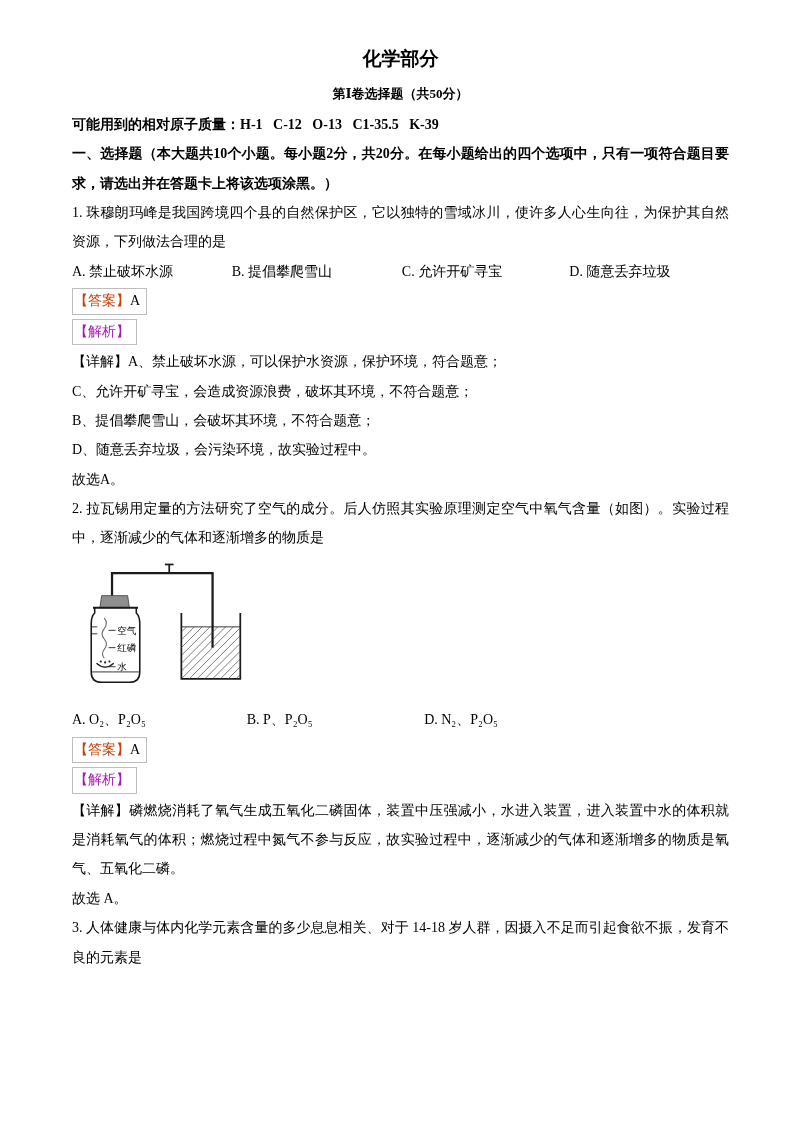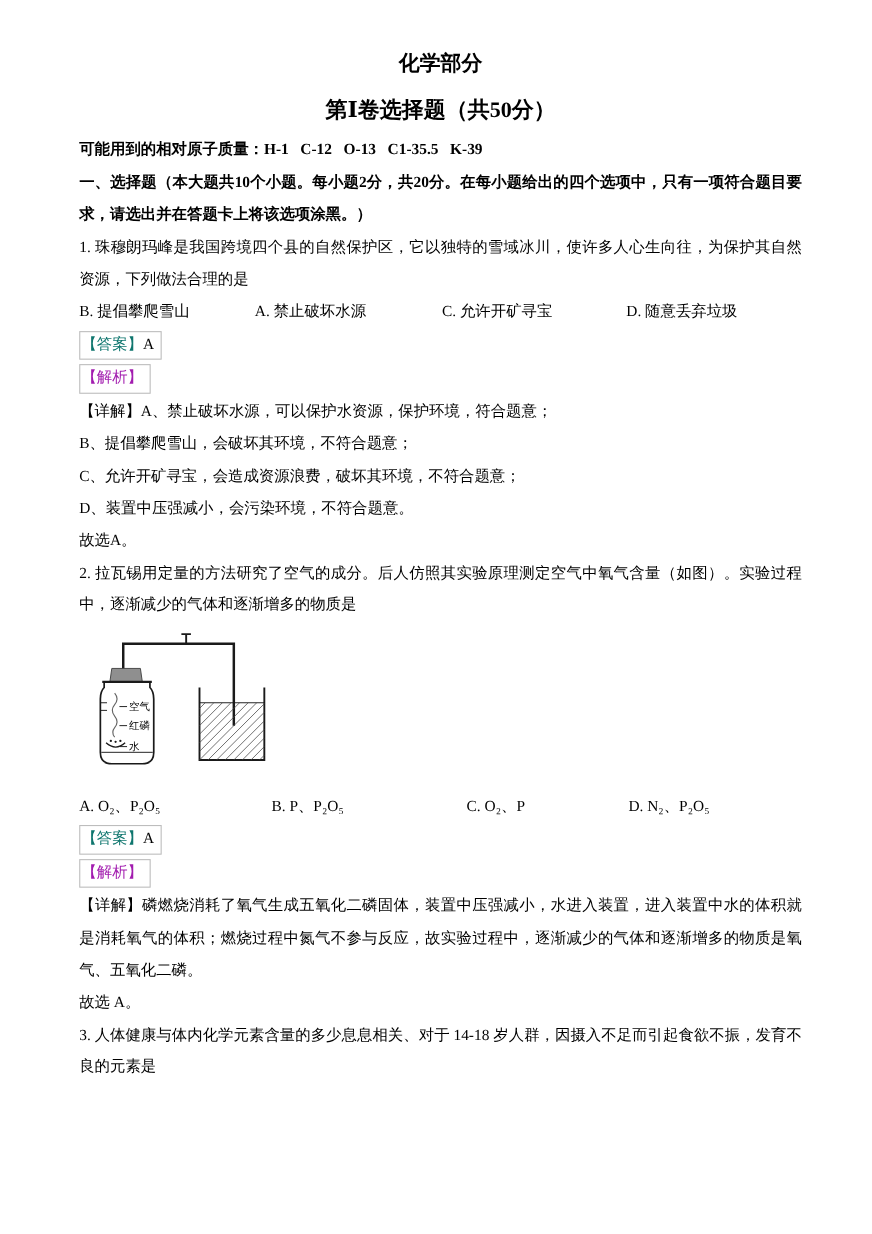"第Ⅰ卷选择题（共50分）" .doc-subtitle { font-size: 20px -> 13px }
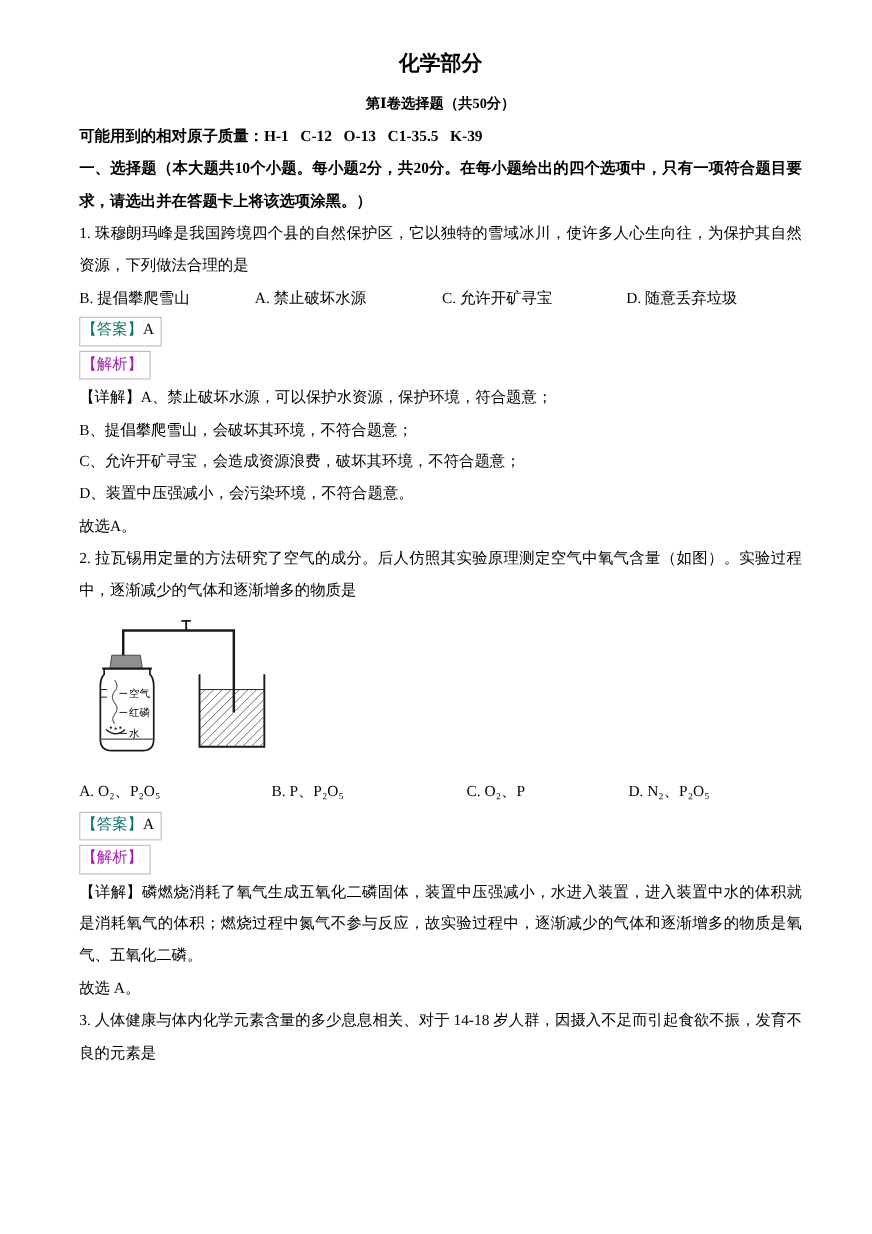"B. 提倡攀爬雪山" span.option { order: before "A. 禁止破坏水源" -> after "A. 禁止破坏水源" }
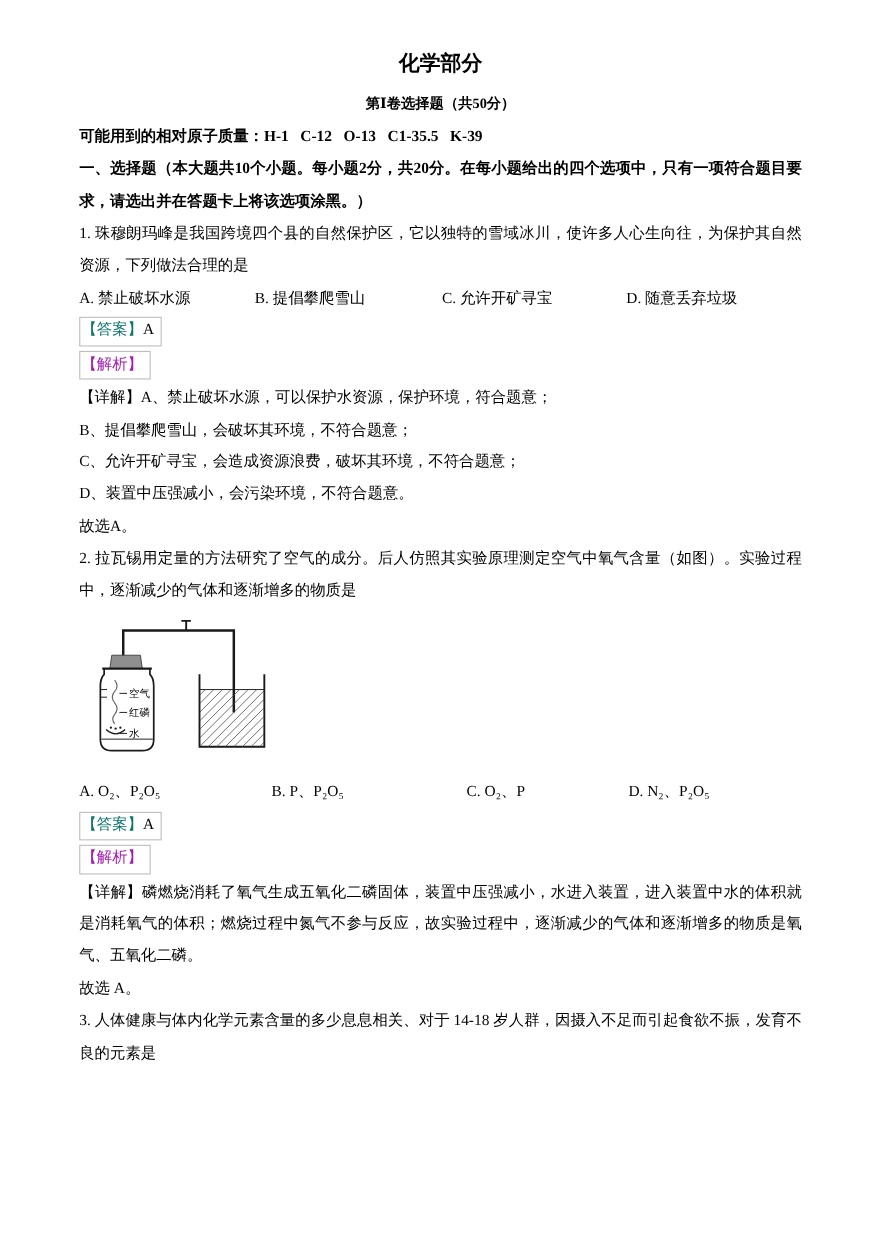"【答案】" .answer-tag { color: #0f766e -> #c2410c }
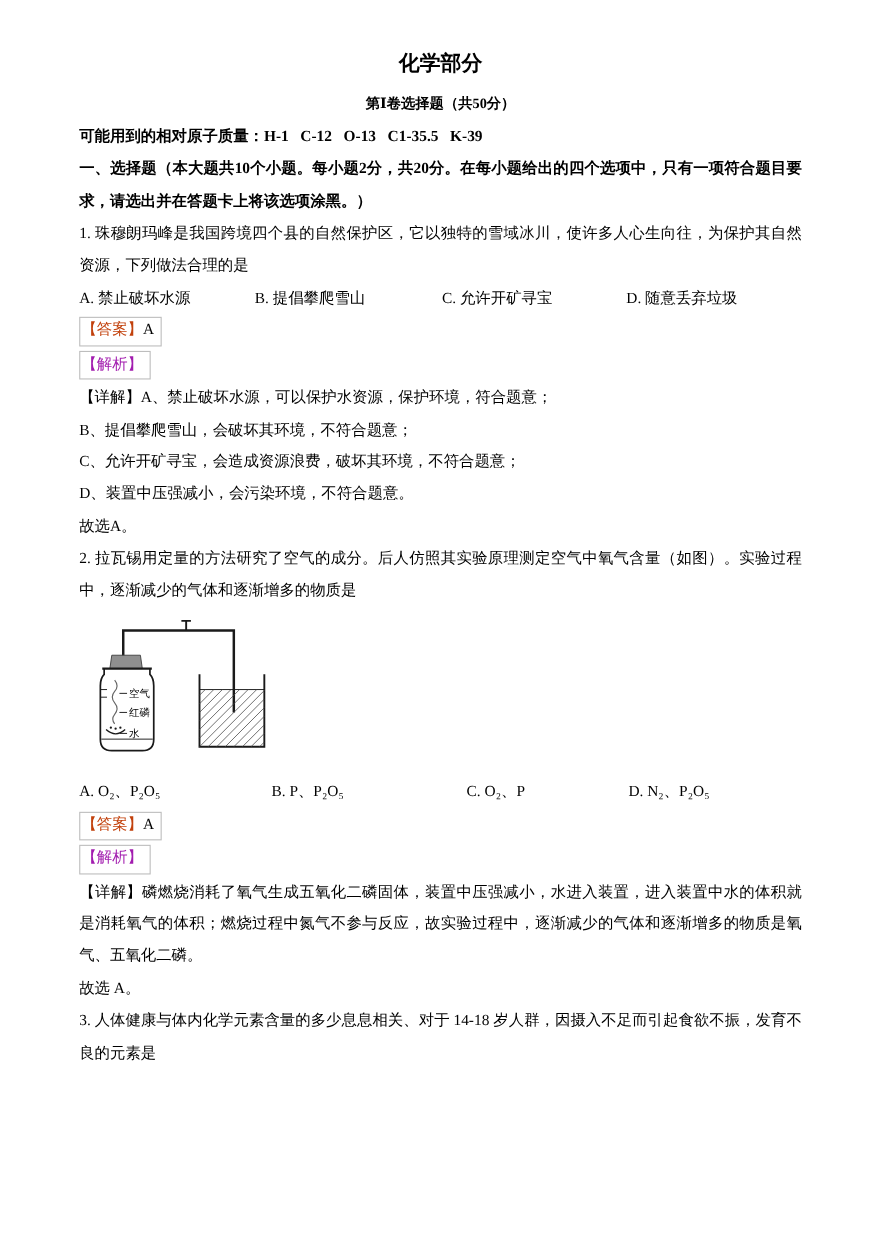"B、提倡攀爬雪山，会破坏其环境，不符合题意；" p.detail { order: before "C、允许开矿寻宝，会造成资源浪费，破坏其环境，不符合题意；" -> after "C、允许开矿寻宝，会造成资源浪费，破坏其环境，不符合题意；" }
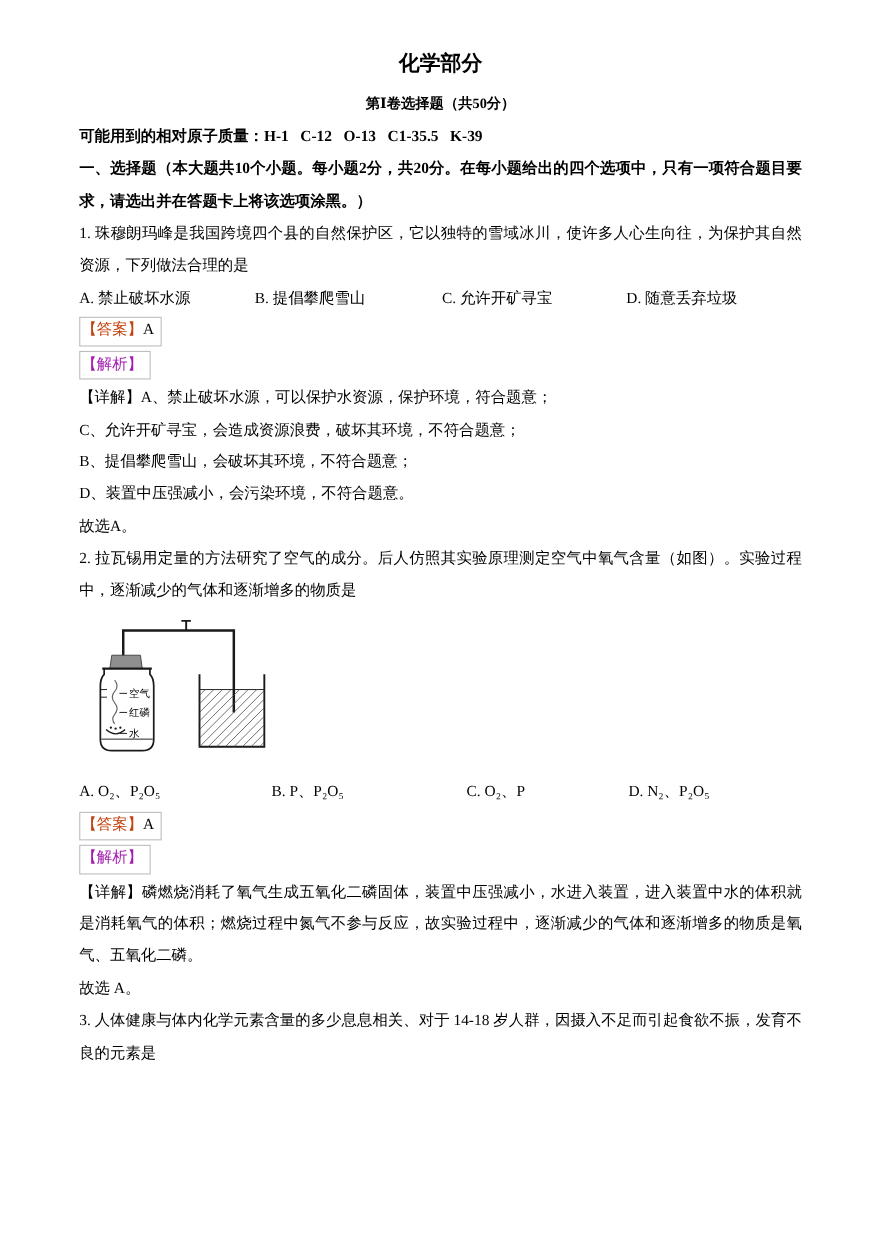"D、装置中压强减小，会污染环境，不符合题意。" p.detail { text: 装置中压强减小，会污染环境，不符合题意 -> 随意丢弃垃圾，会污染环境，故实验过程中 }
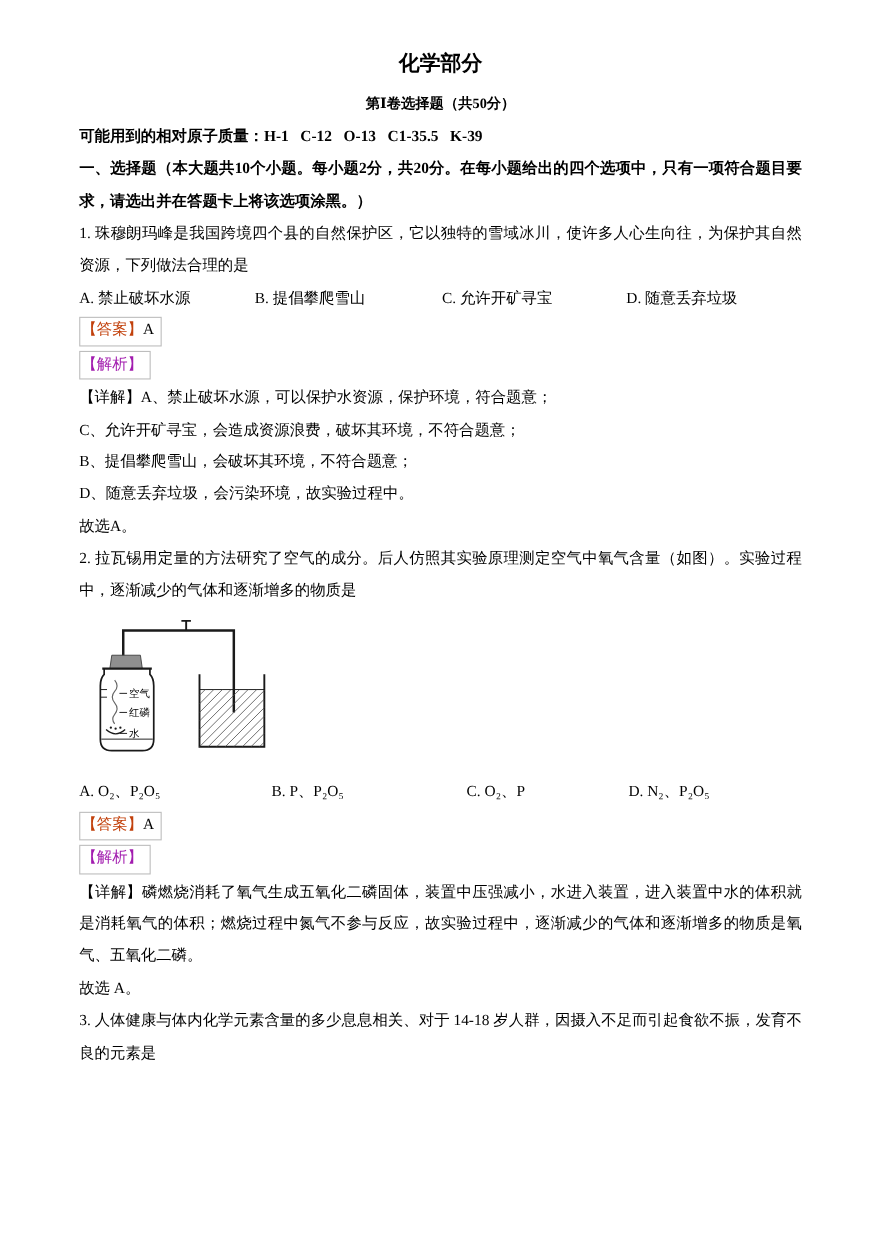"C. O₂、P" span.option { html: <span>C. O₂、P</span> -> none }
